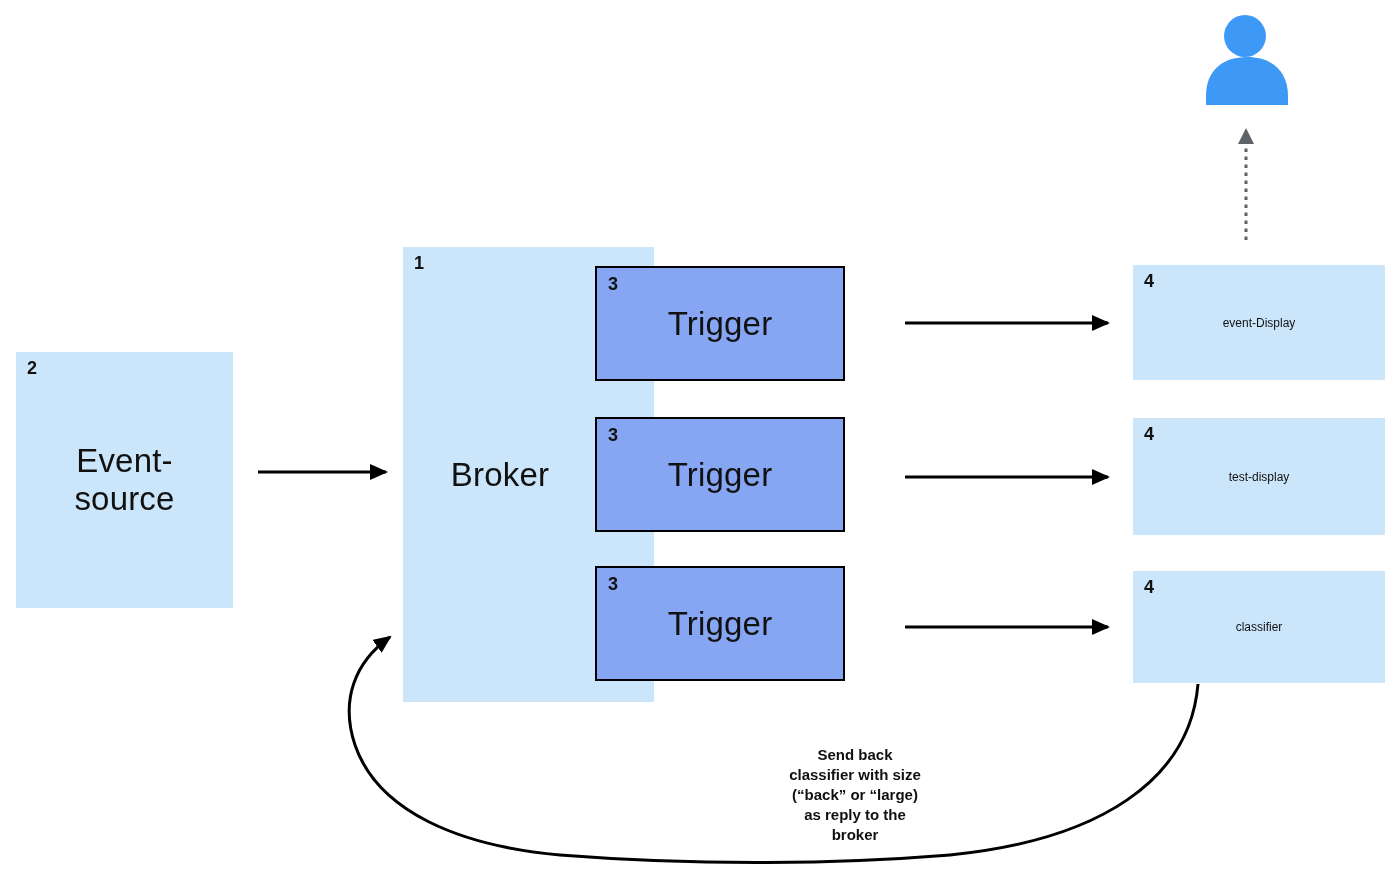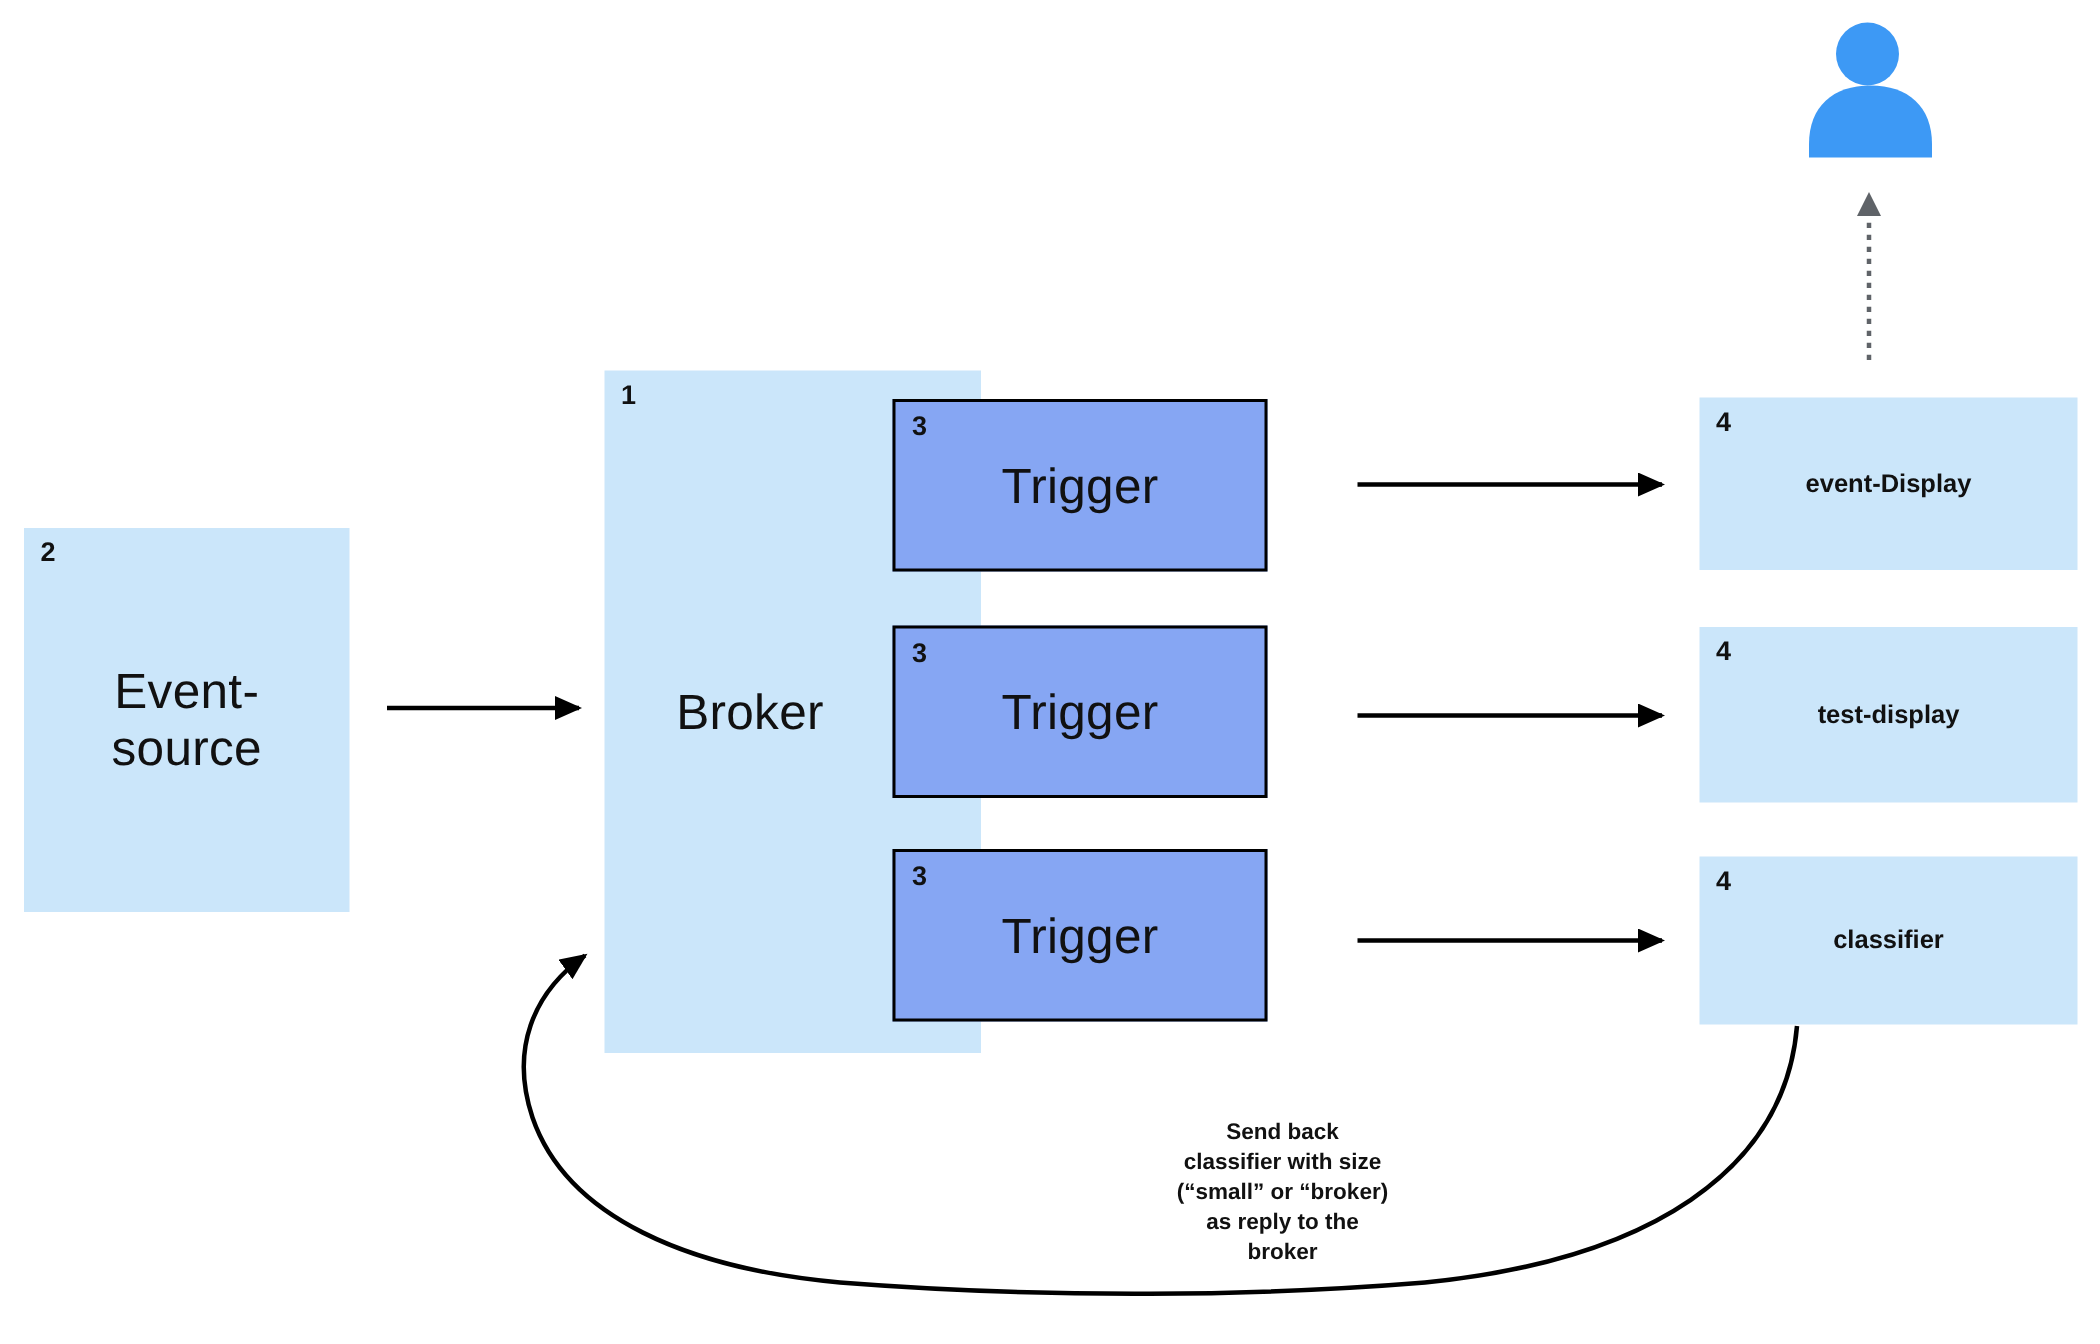"event-Display" .small-text { font-size: 17px -> 12px; font-weight: bold -> normal }
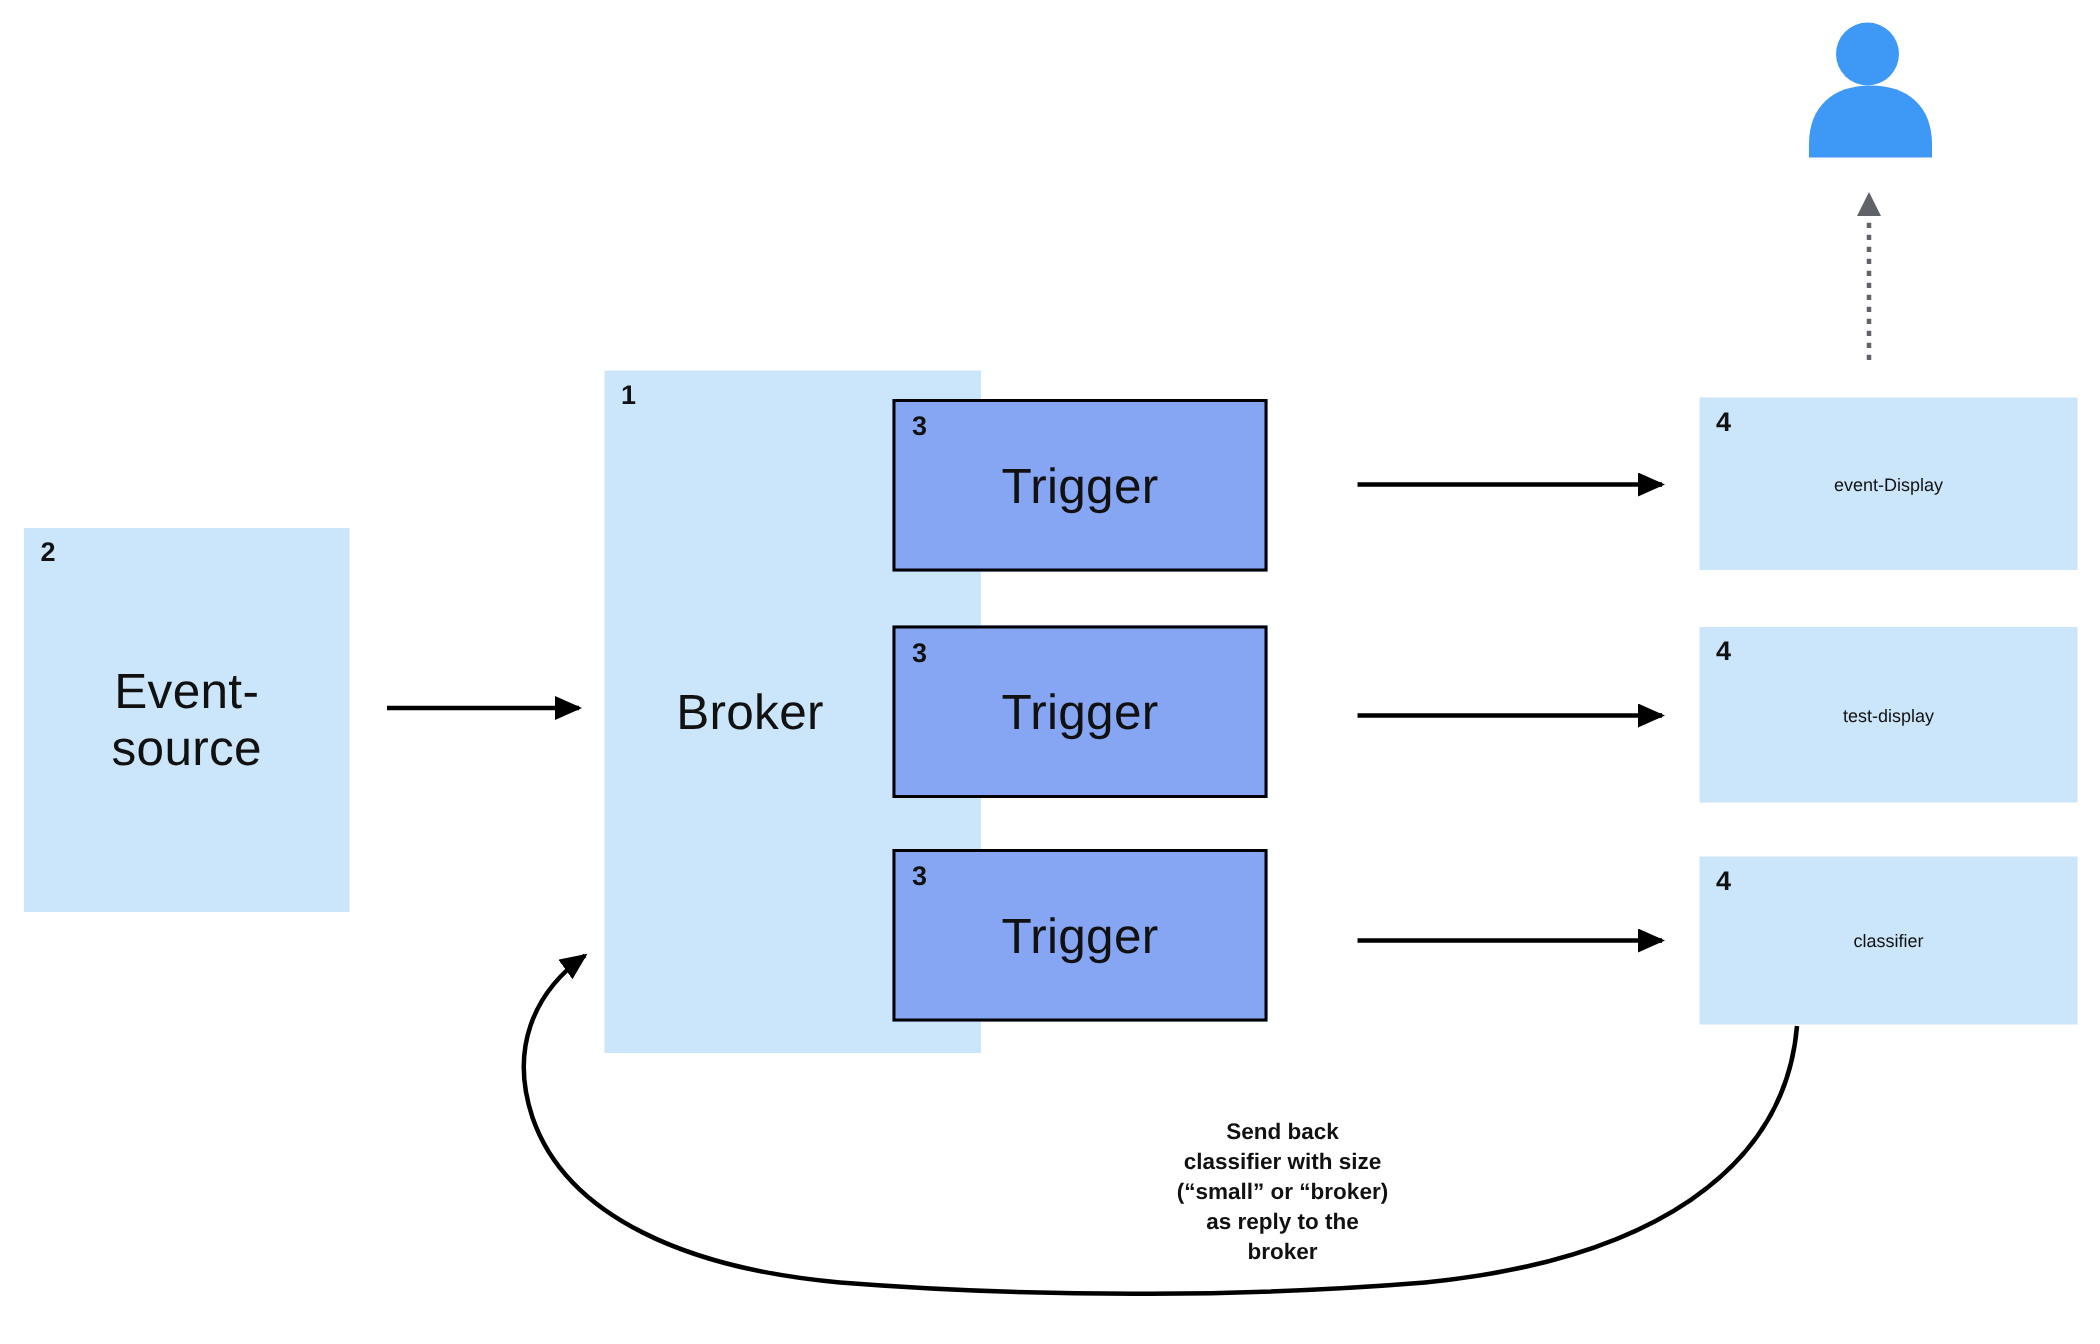"Send back" div.annotation { text: small” or “broker -> back” or “large }
